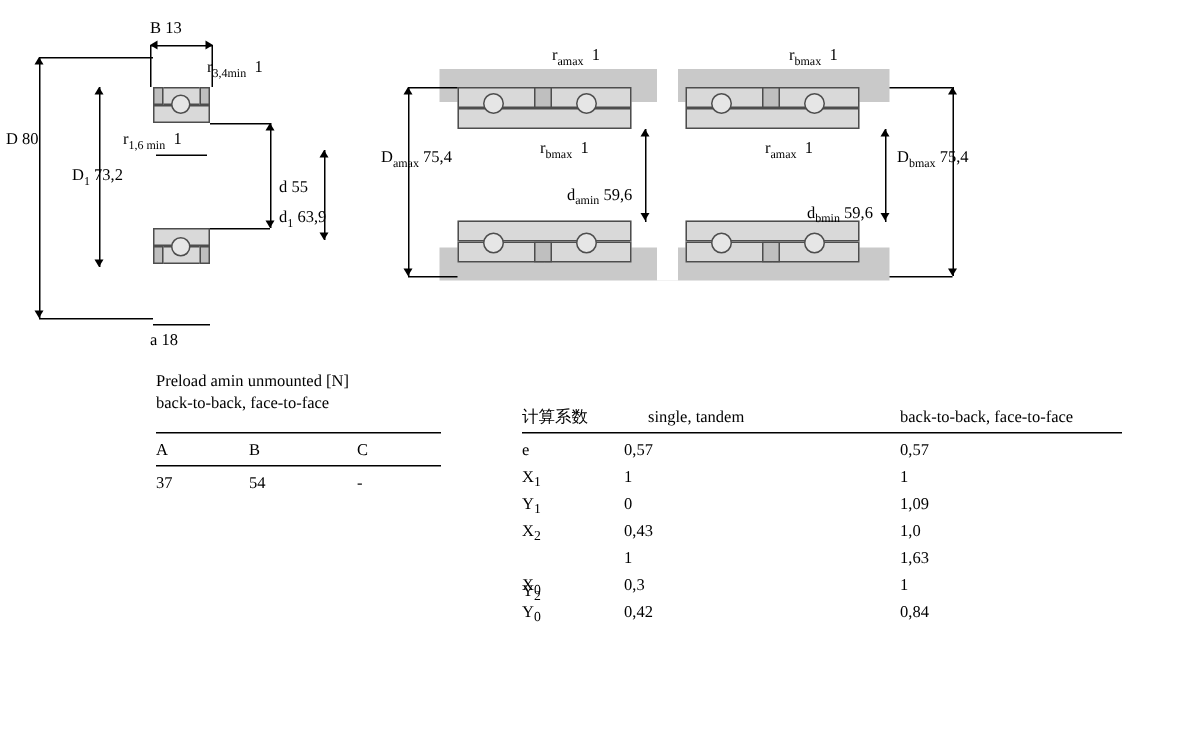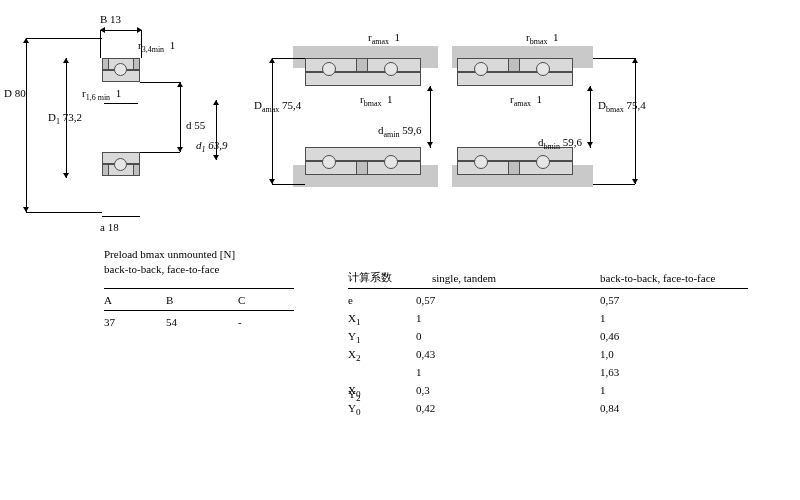"d1 63,9" div.abs { font-style: italic -> none; left: 196px -> 186px }
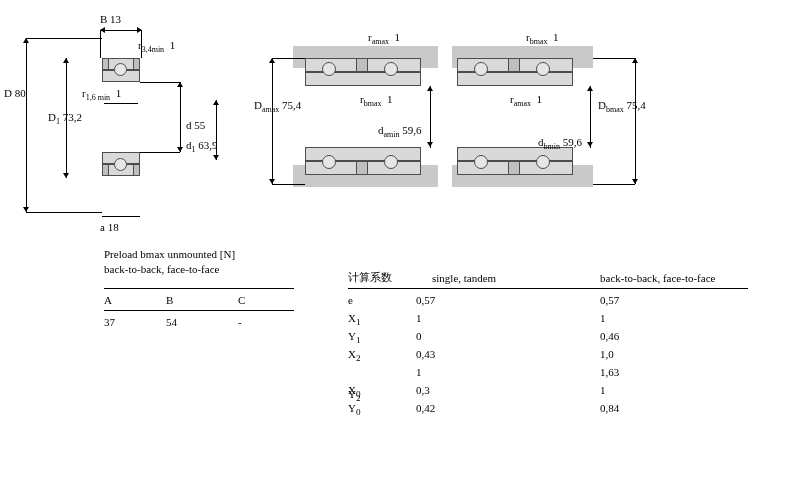"Preload bmax unmounted [N]" div { text: bmax -> amin }
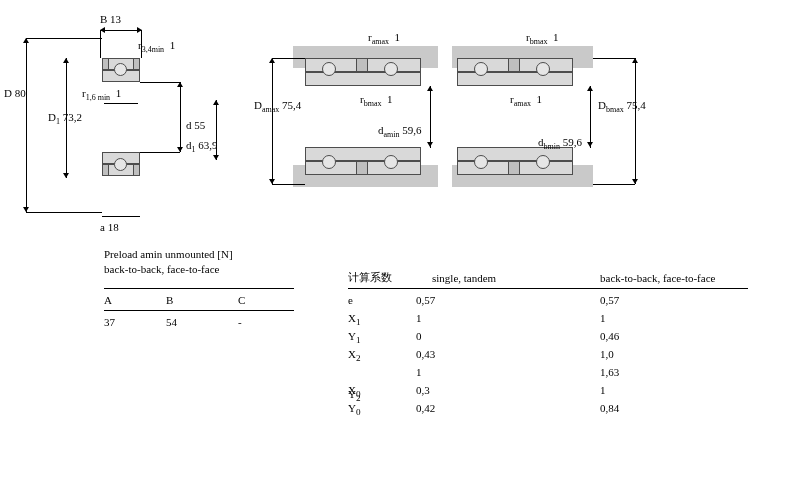"0,46" span.abs { text: 0,46 -> 1,09 }
